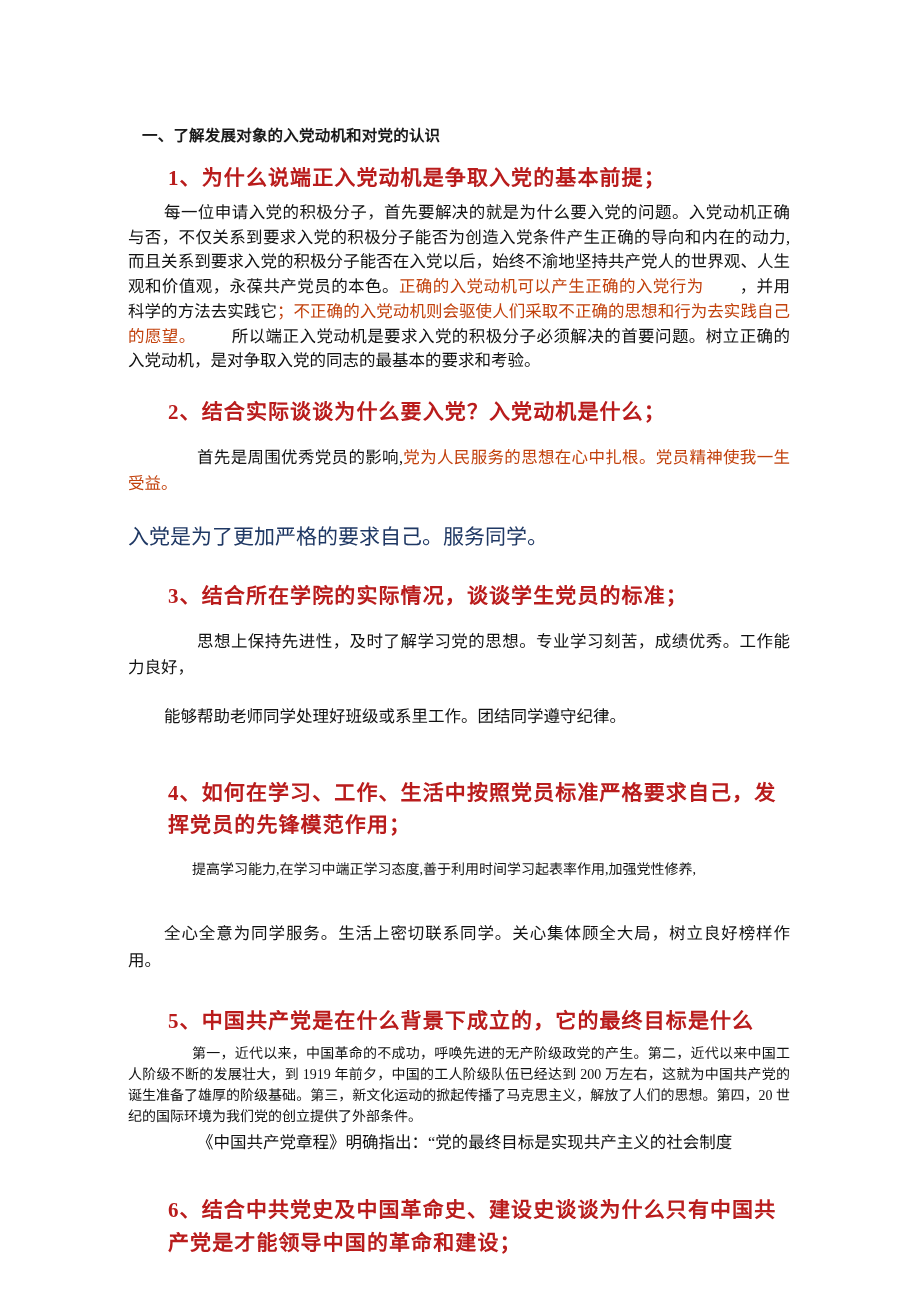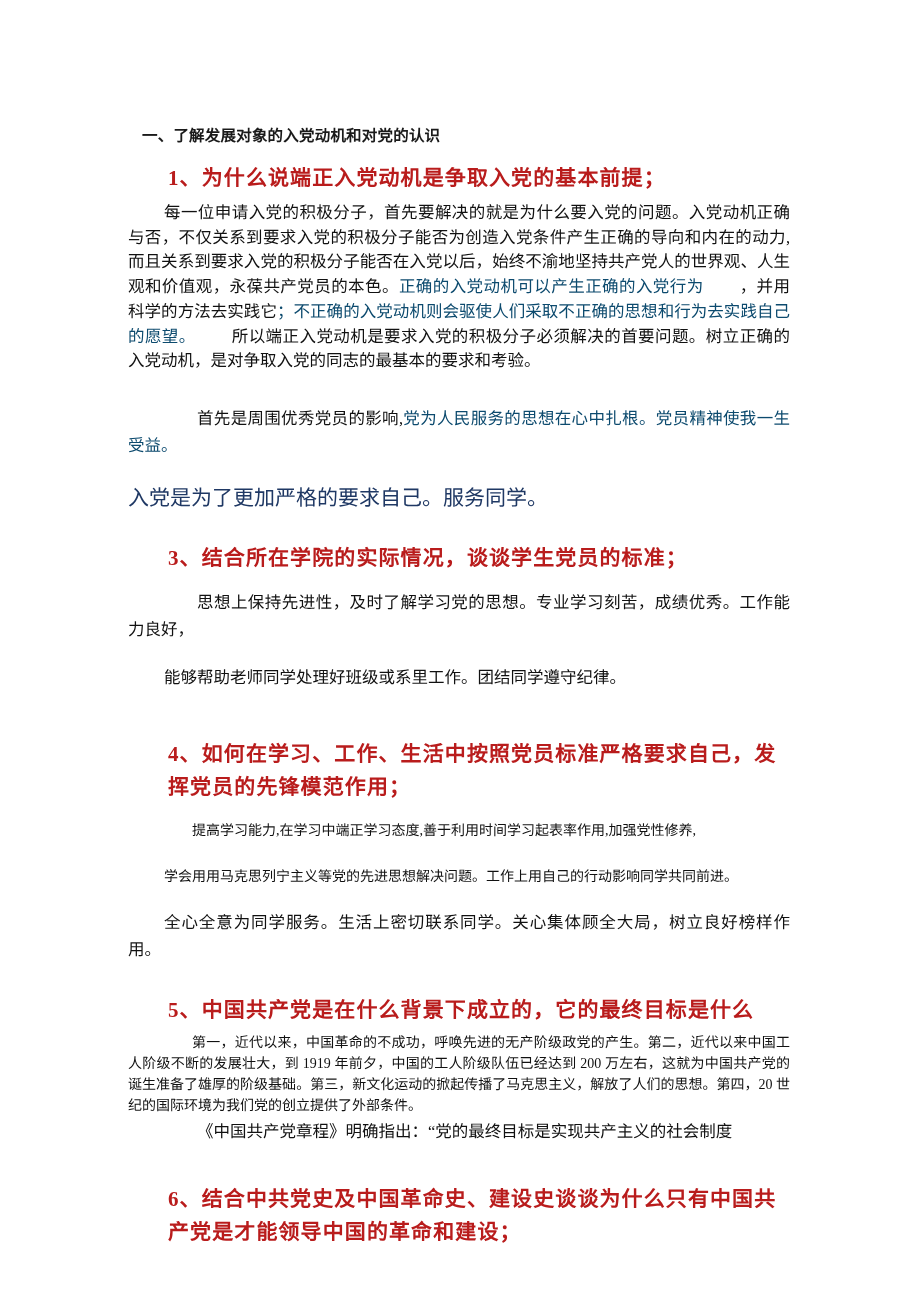"正确的入党动机可以产生正确的入党行为" .red { color: #0c4a6e -> #c2410c }
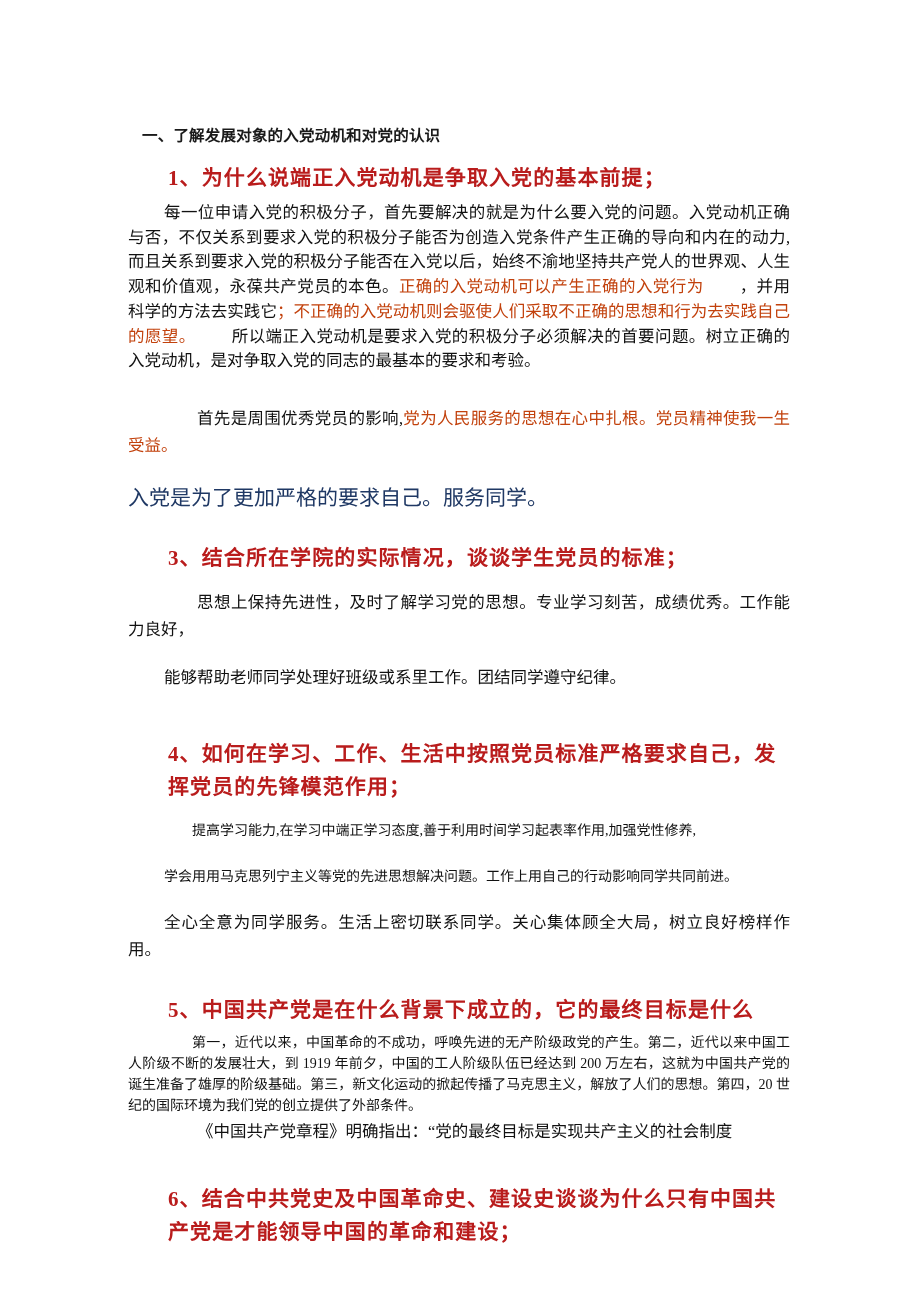"2、结合实际谈谈为什么要入党？入党动机是什么；" h2.question-heading { html: none -> <h2>2、结合实际谈谈为什么要入党？入党动机是什么；</h2> }
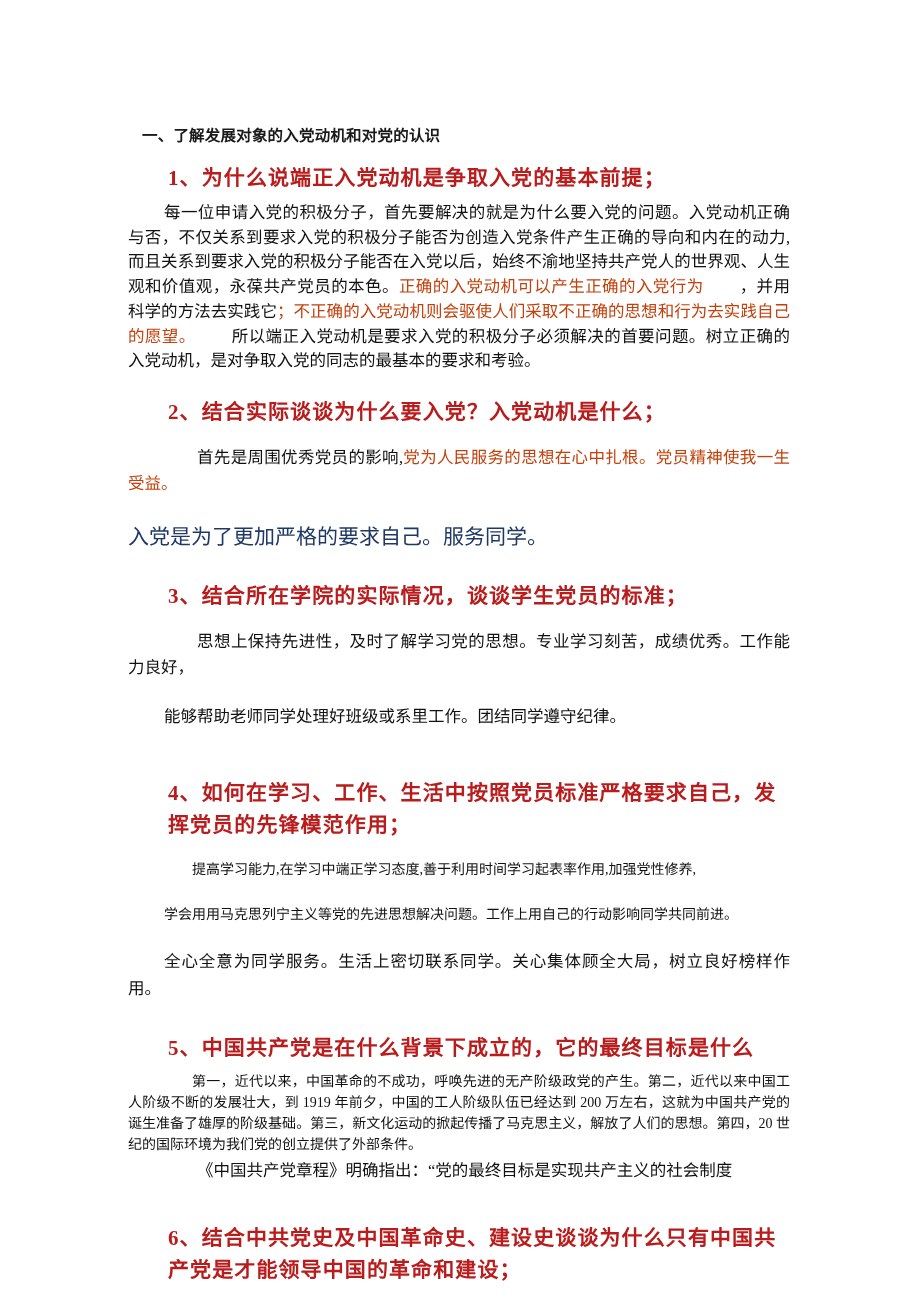"学会用用马克思列宁主义等党的先进思想解决问题。工作上用自己的行动影响同学共同前进" p.para { html: <p> <span>学会用用马克思列宁主义等党的先进思想解决问题。工作上用自己的行动影响同学共同前进。</span> </p> -> none }
